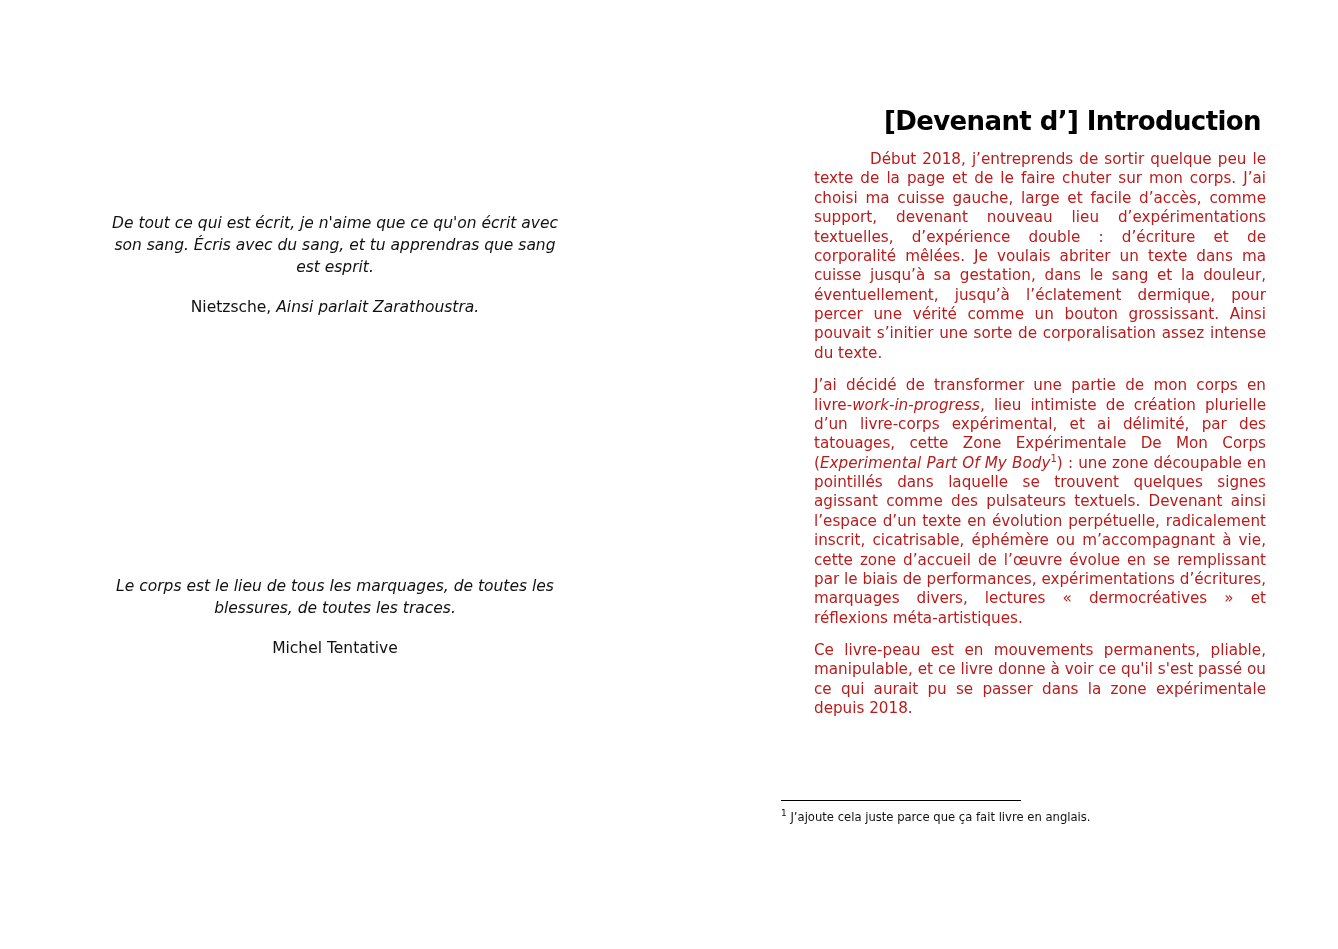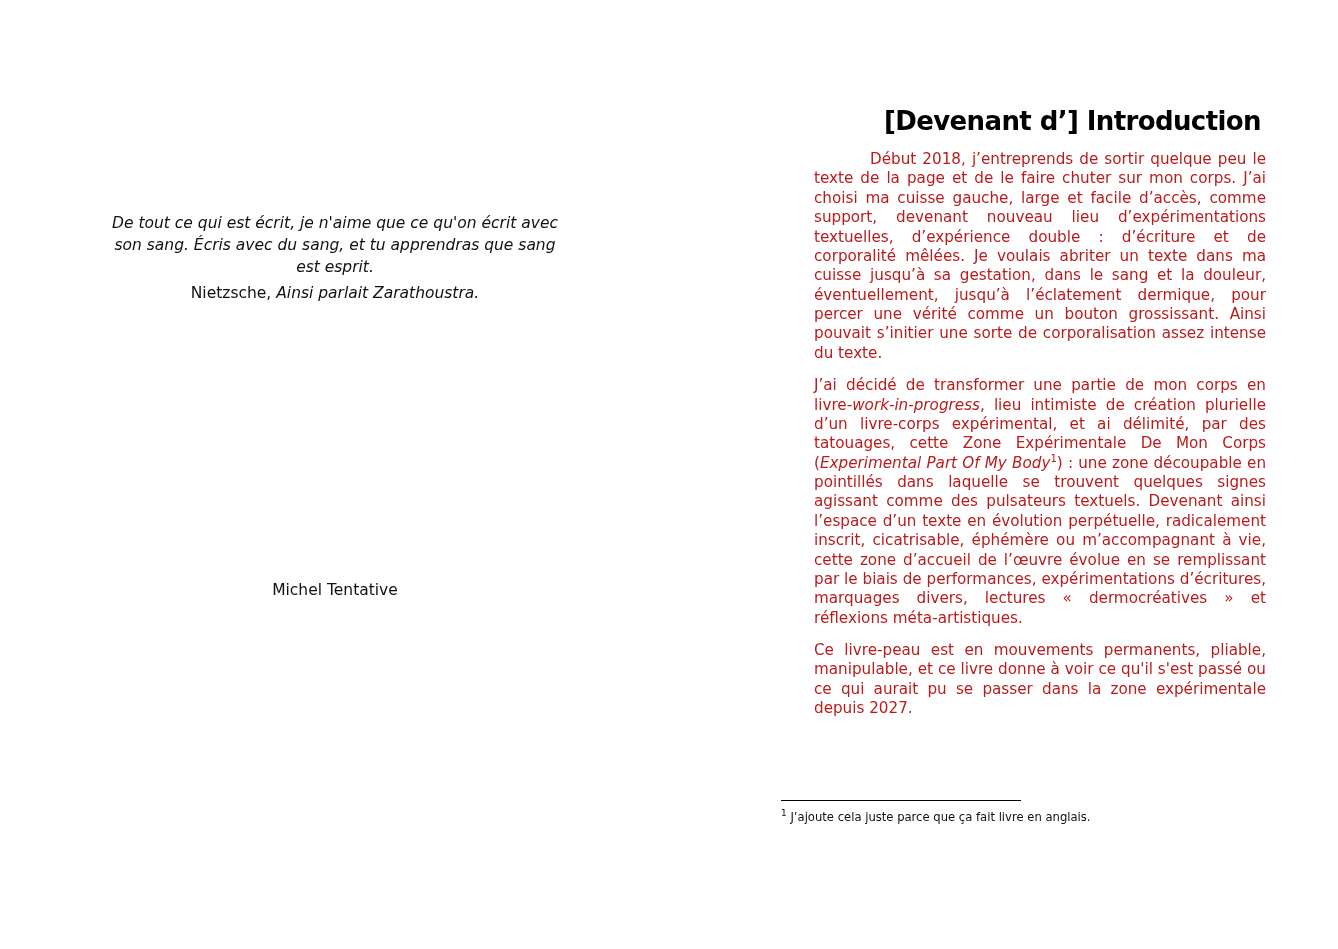"Nietzsche, Ainsi parlait Zarathoustra." .epigraph .attribution { margin-top: 4px -> 18px }
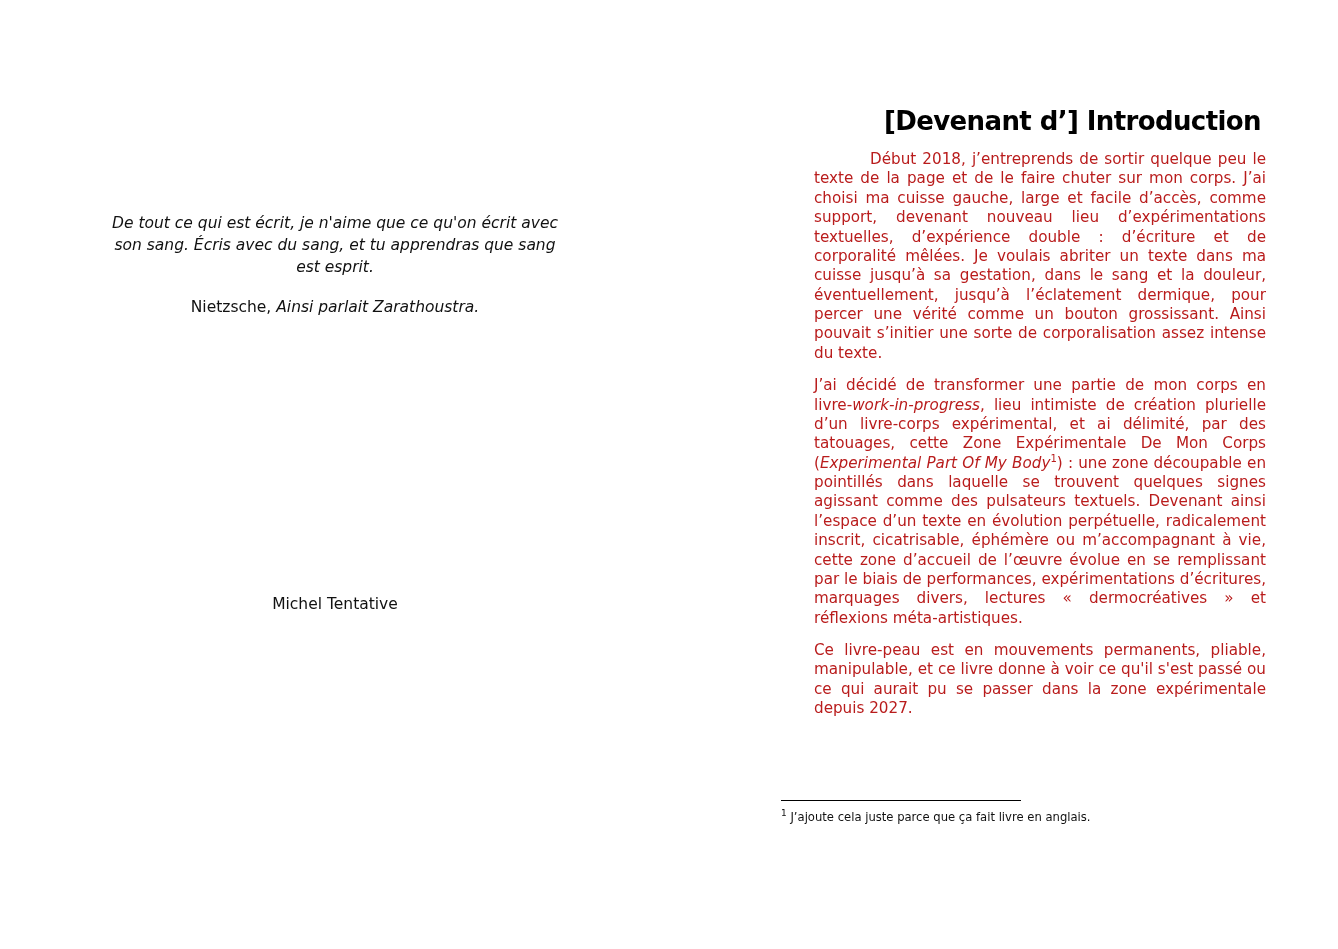"Le corps est le lieu" div.quote { html: none -> <div>Le corps est le lieu de tous les marquages, de toutes les blessures, de toutes les traces.</div> }
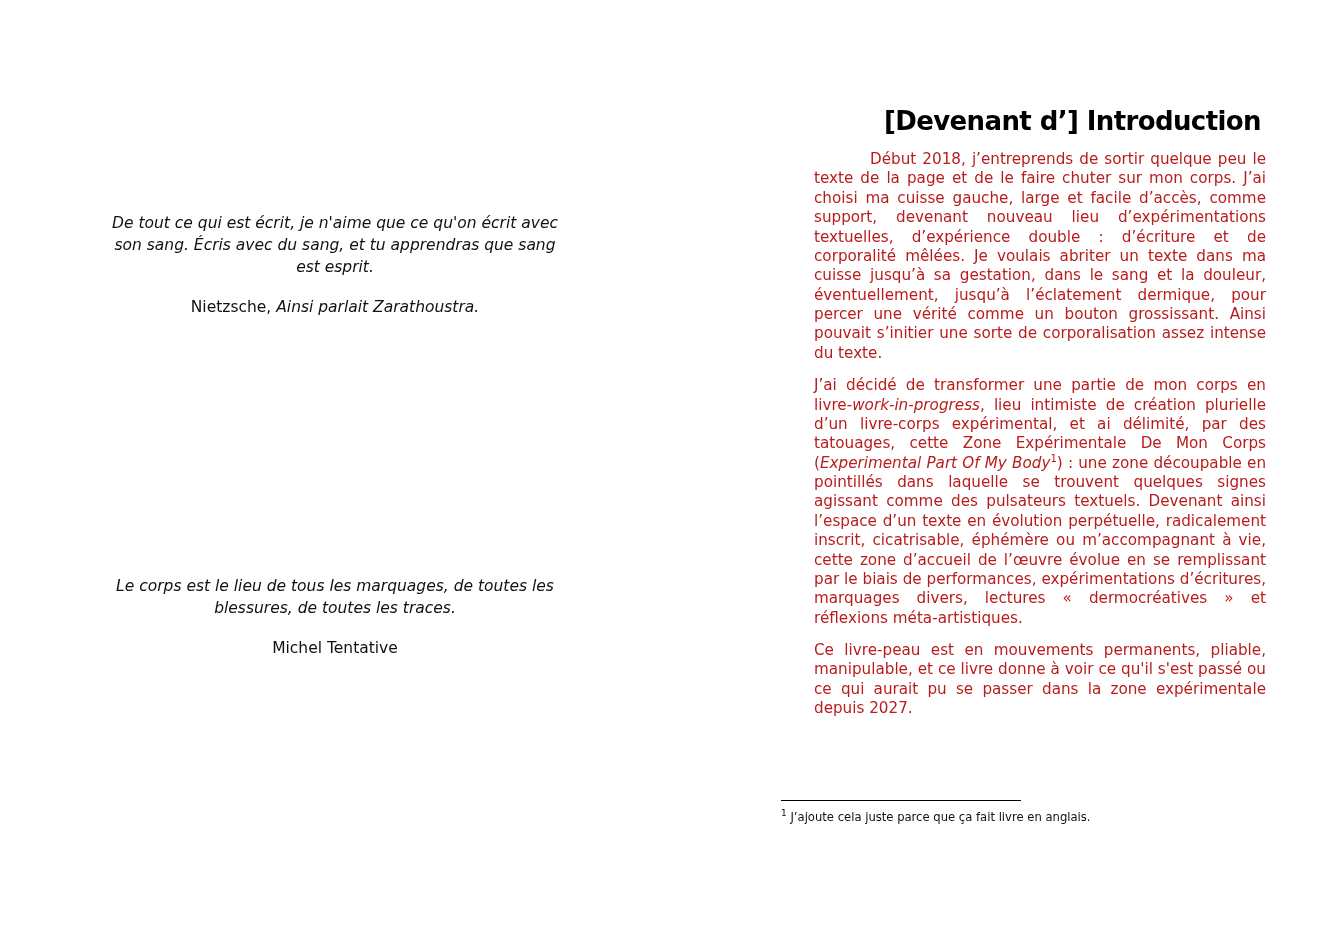"Ce livre-peau est en mouvements" p.tight { text: 2027 -> 2018 }
